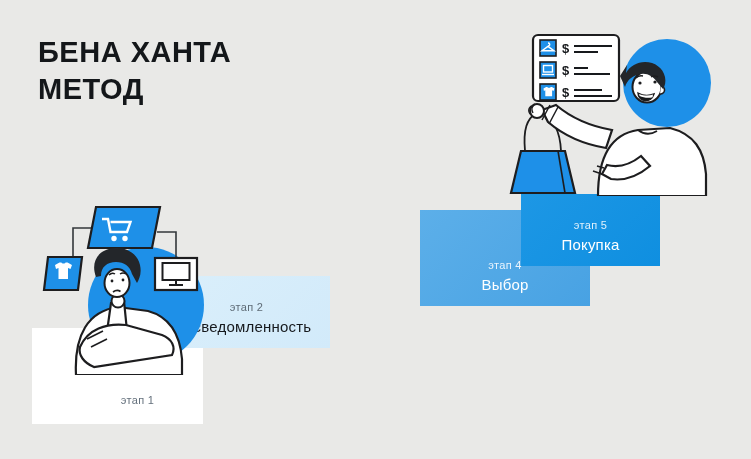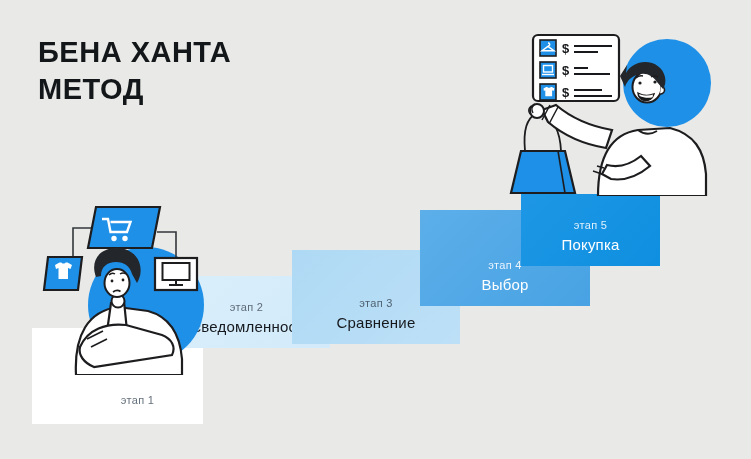"этап 3" div.step { html: <div> <div>этап 3</div> <div>Сравнение</div> </div> -> none }
